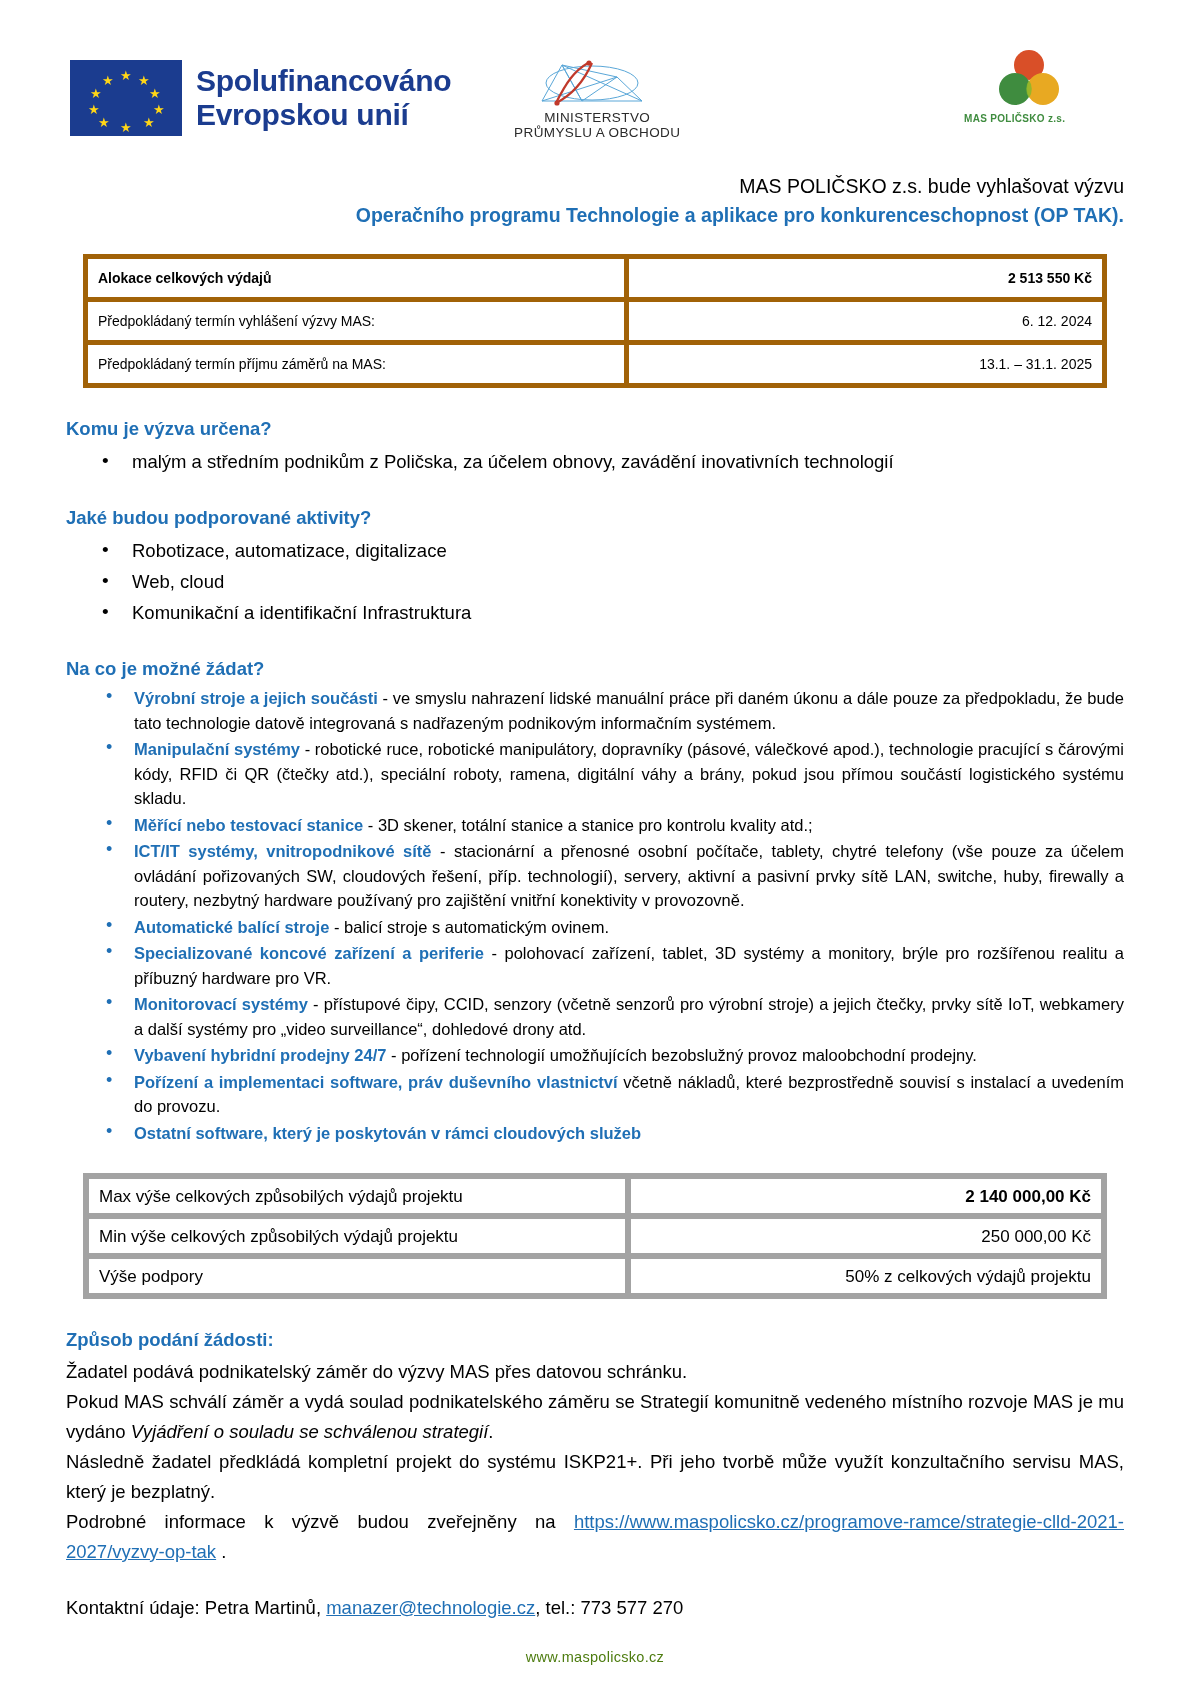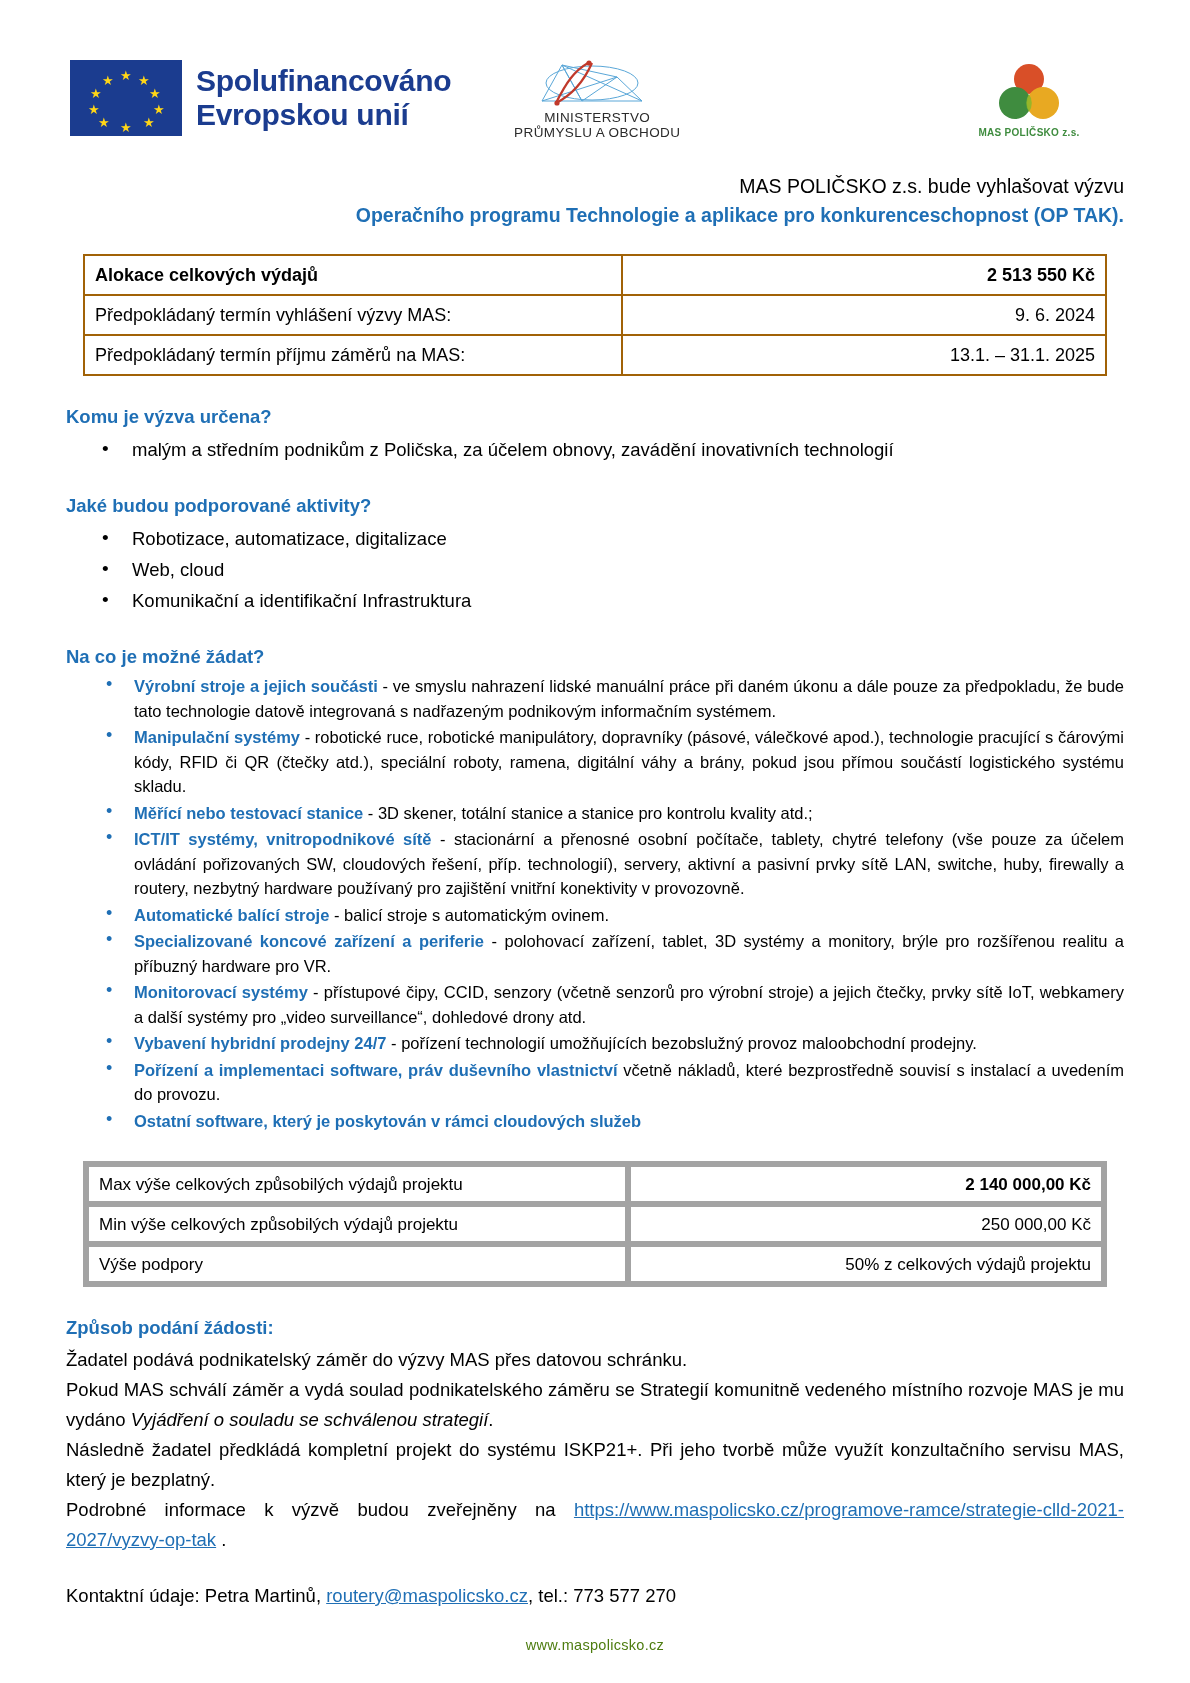"MAS POLIČSKO z.s." .mas-logo { text-align: center -> left; top: 14px -> 0 }
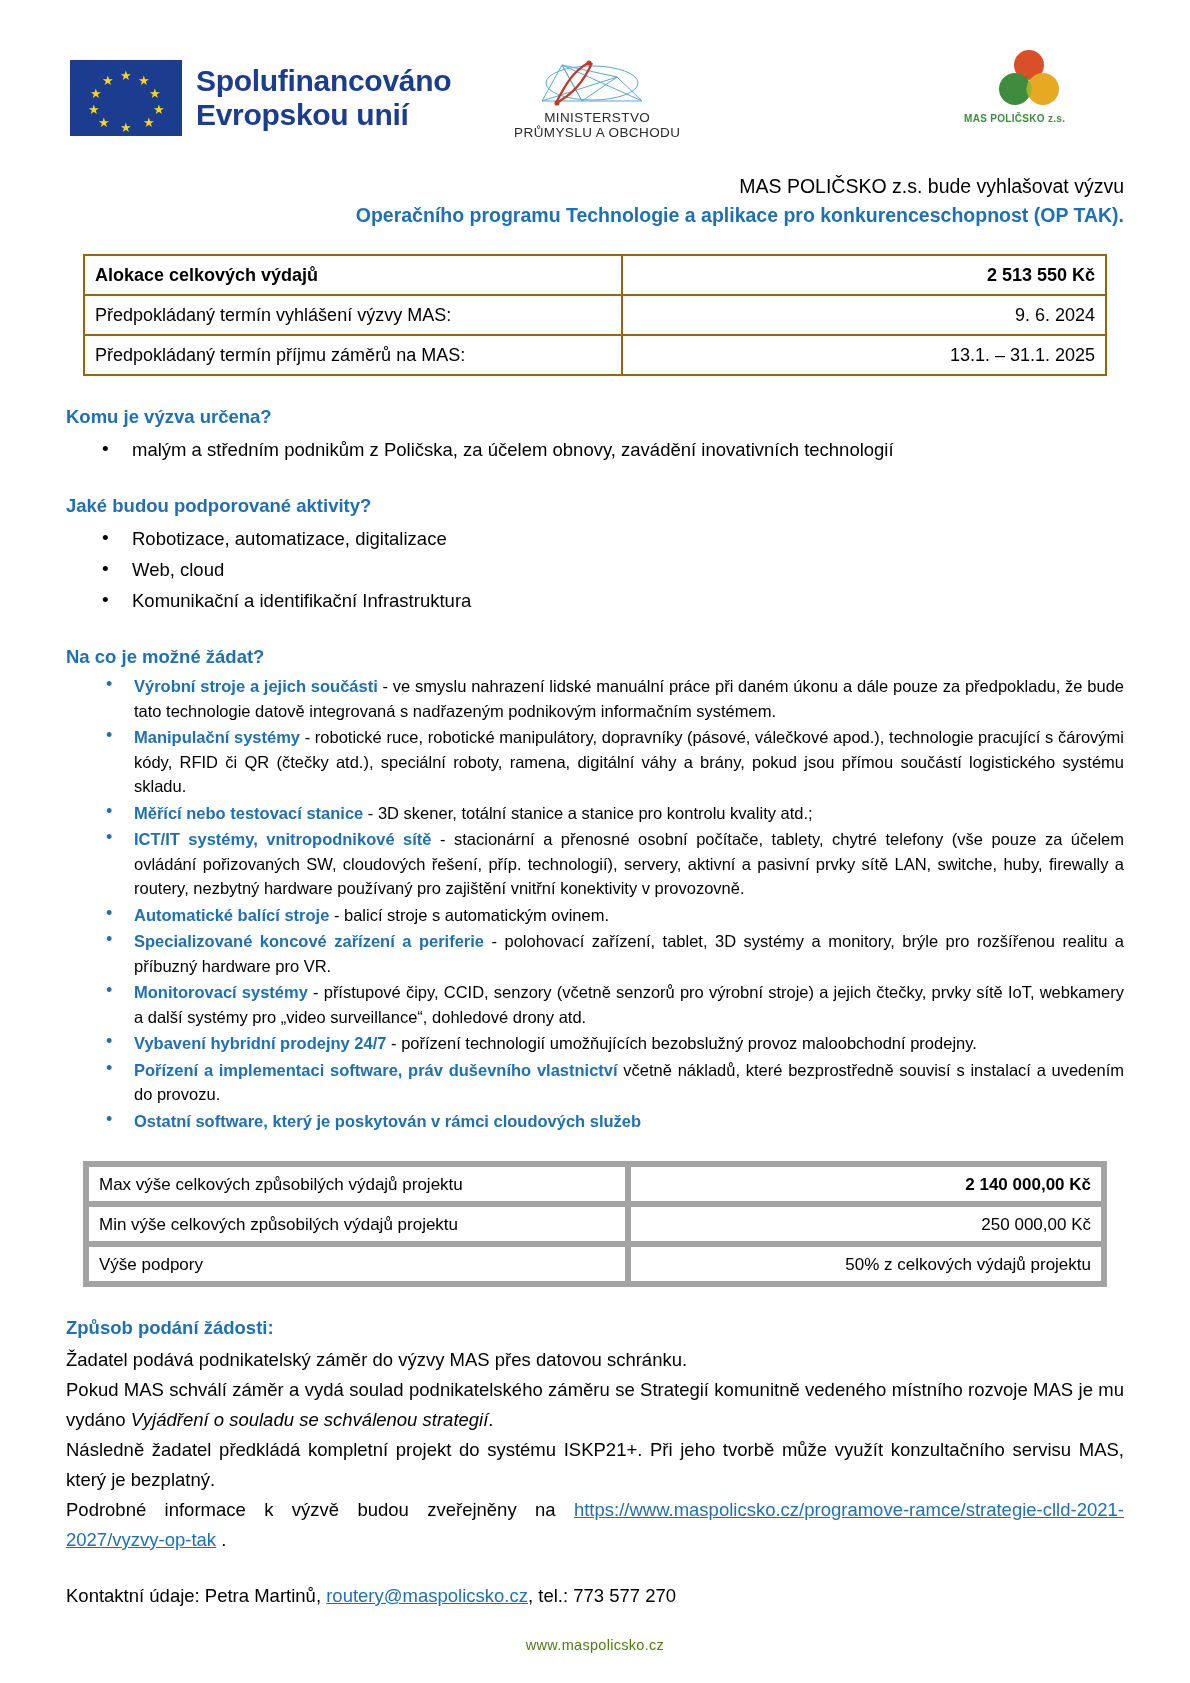"Alokace celkových výdajů" table.info td { border: 2px solid #a16207 -> 5px solid #a16207; font-size: 18px -> 14px }
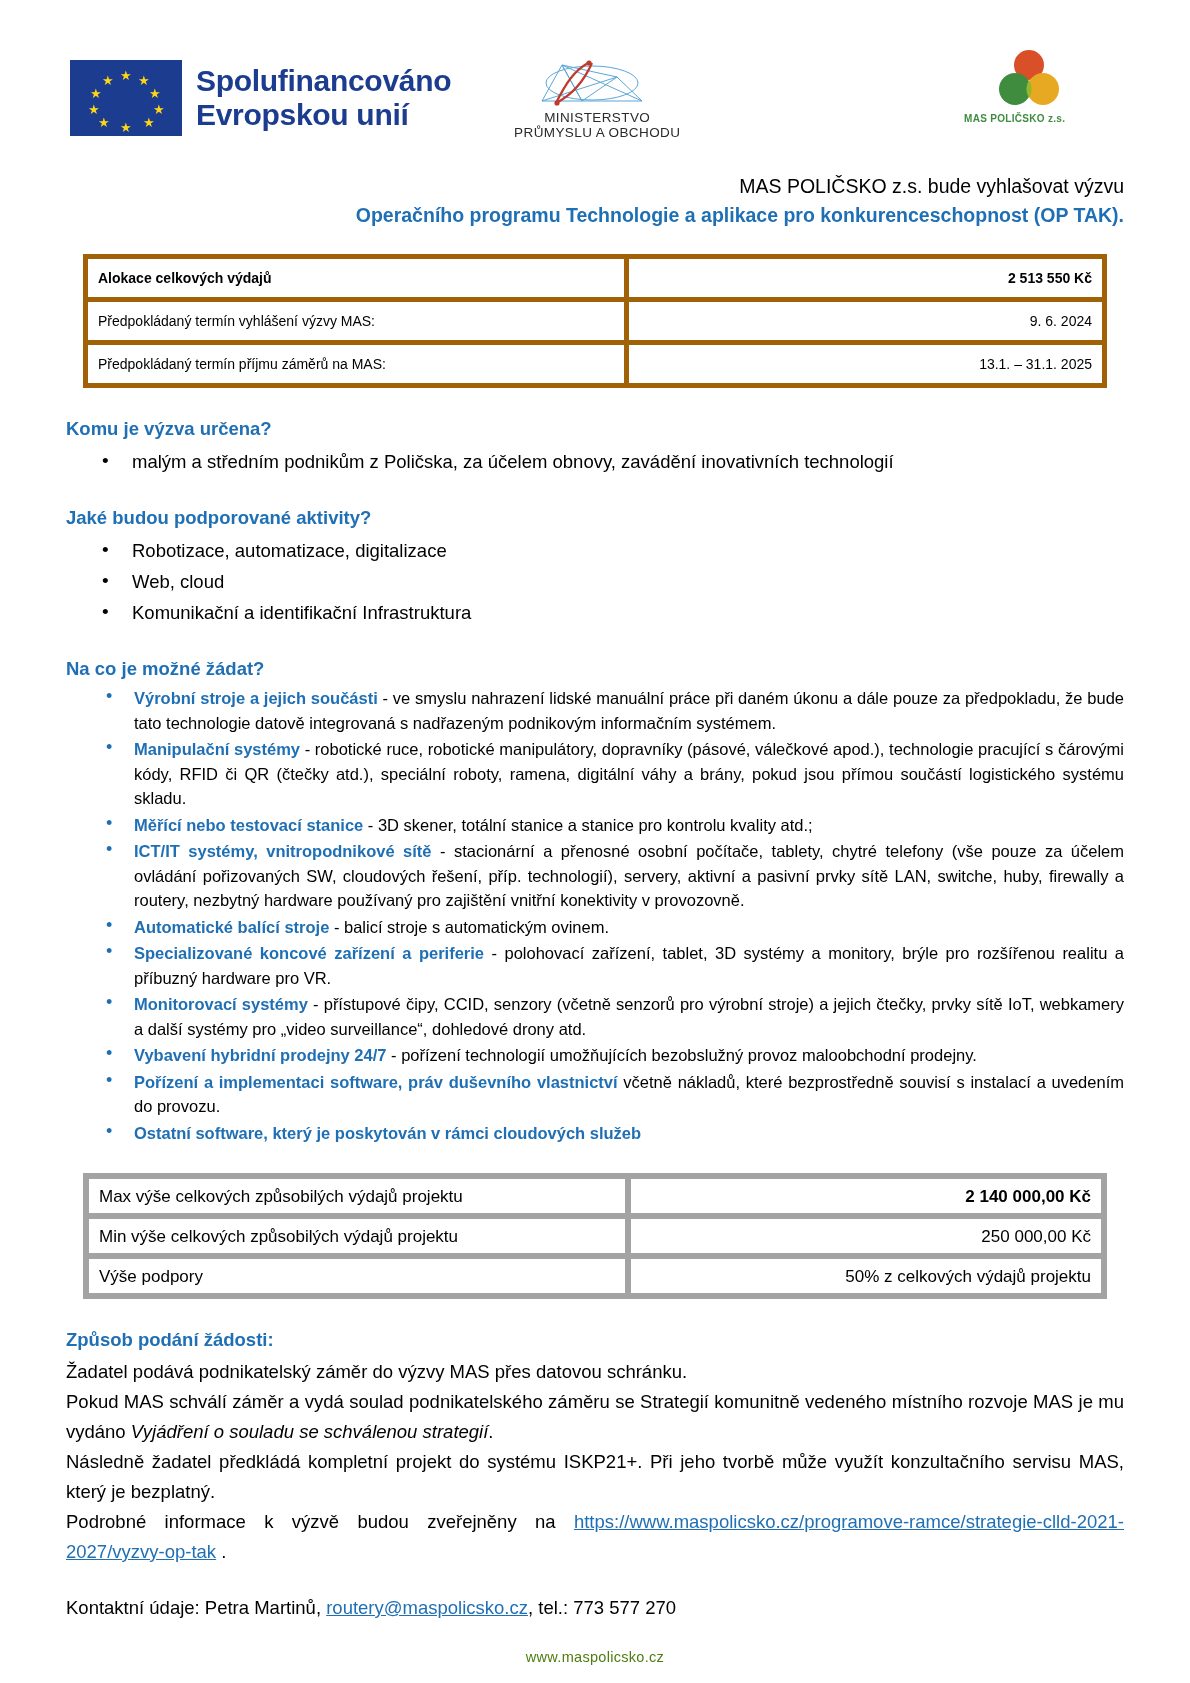"9. 6. 2024" td.value { text: 9. 6 -> 6. 12 }
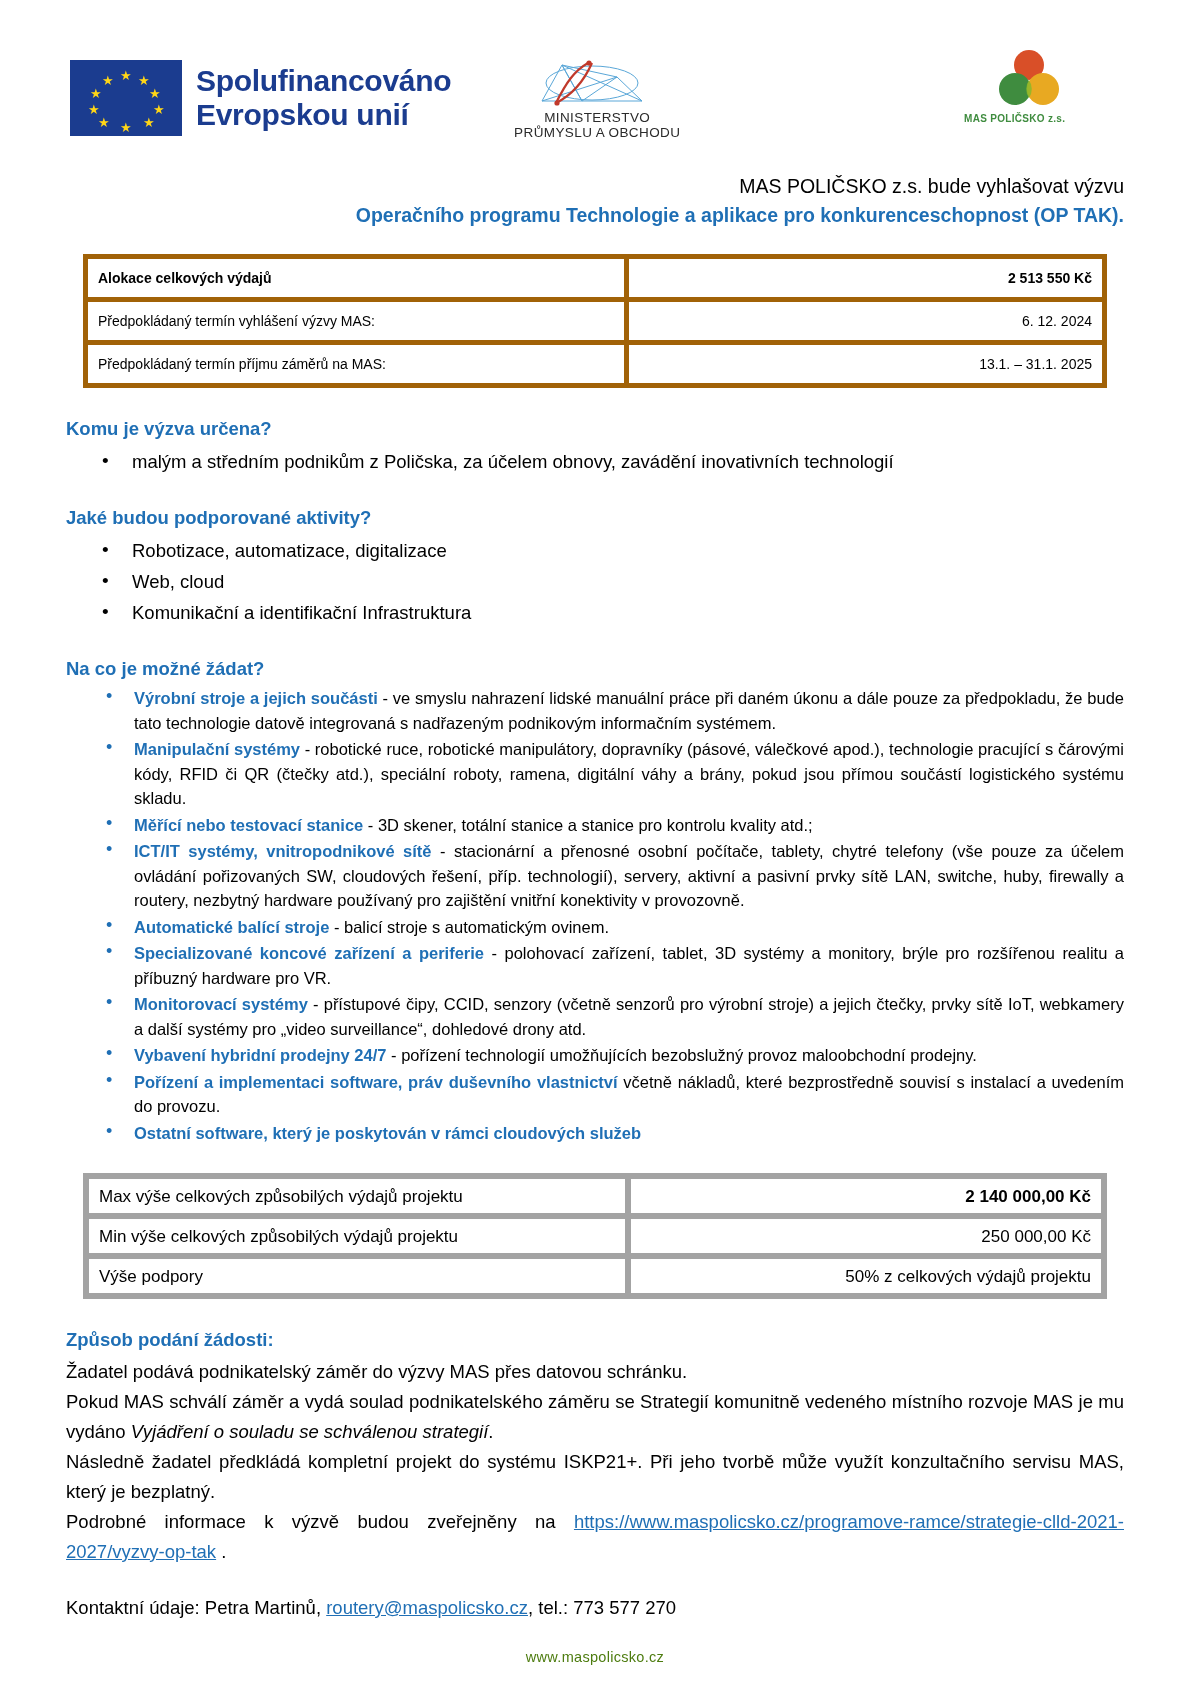"routery@maspolicsko.cz" a.link { text: routery@maspolicsko.cz -> manazer@technologie.cz }
